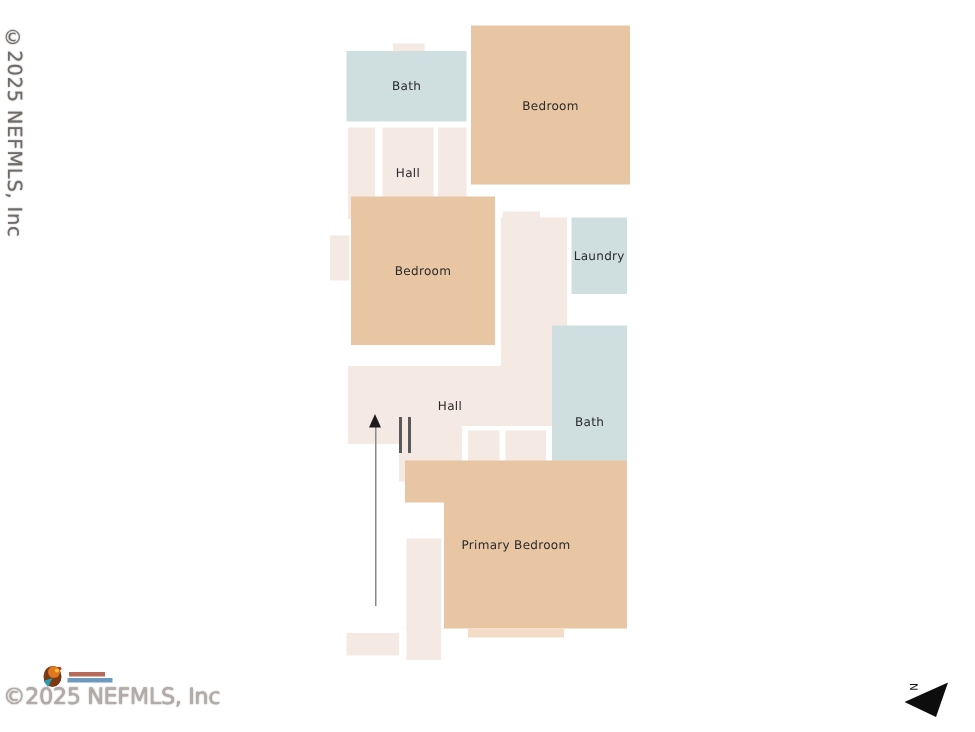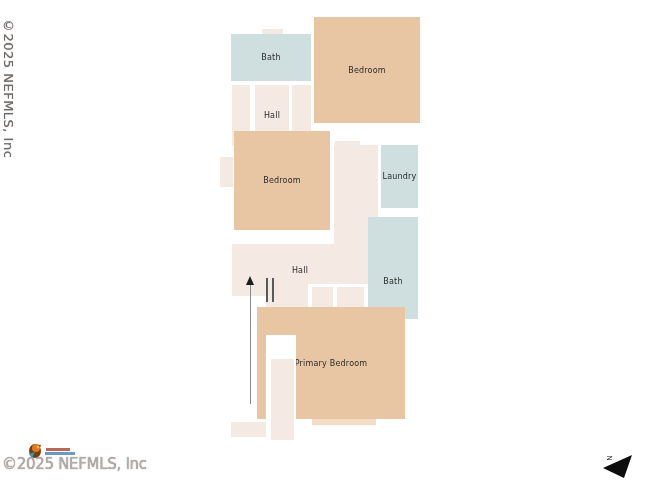"Laundry" div.abs { height: 63px -> 51px }
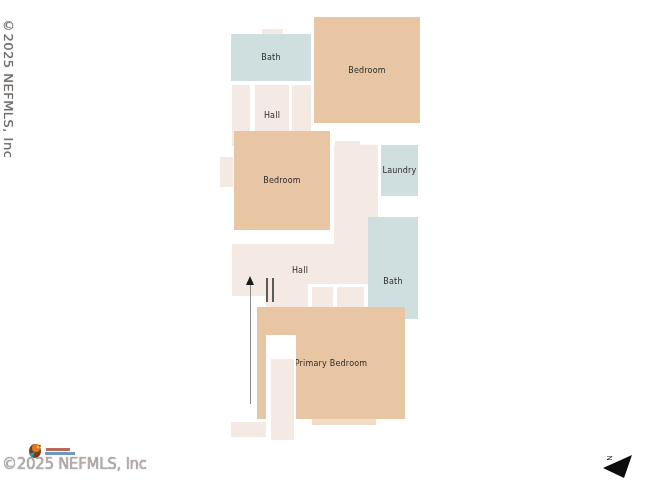"Primary Bedroom" div.abs { left: 257px -> 270px }
